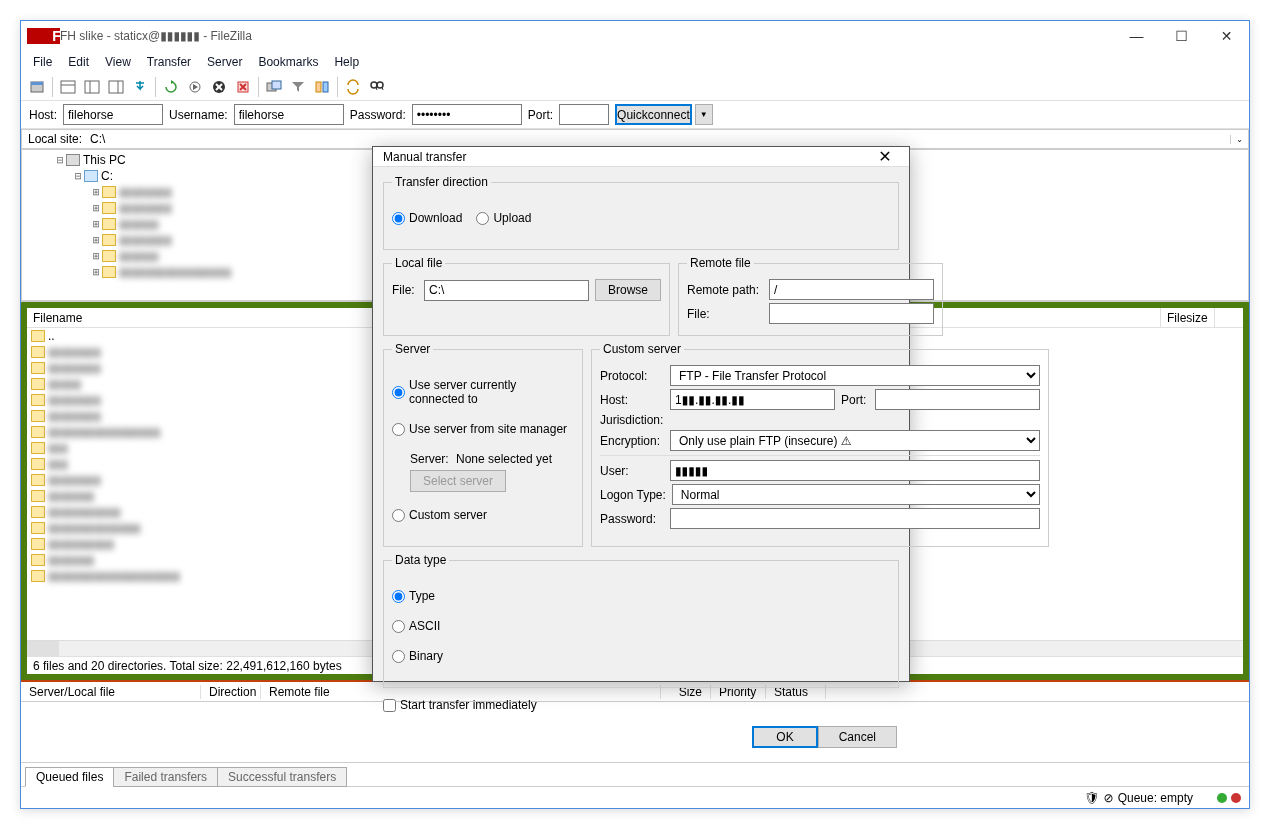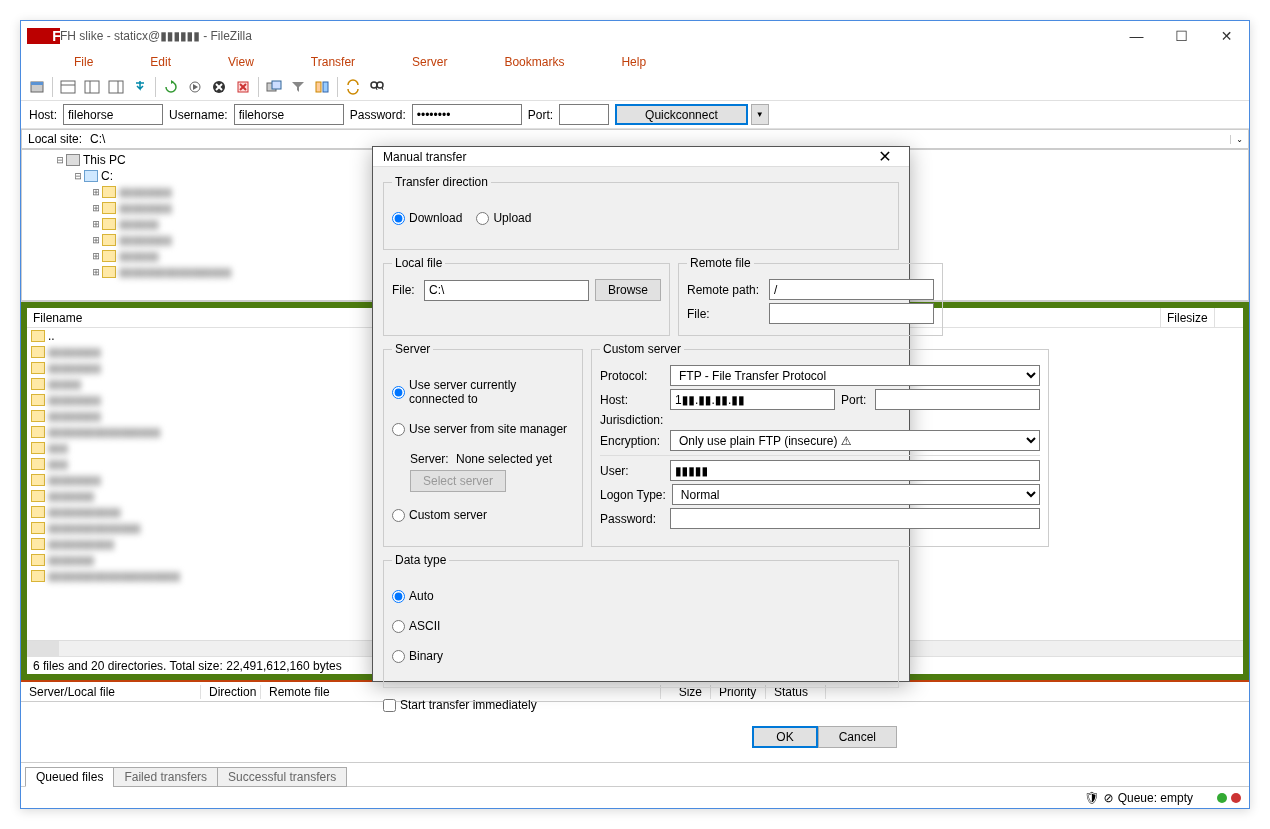"File" .menu-item { color: #c2410c -> #0f172a; margin-left: 41px -> none }
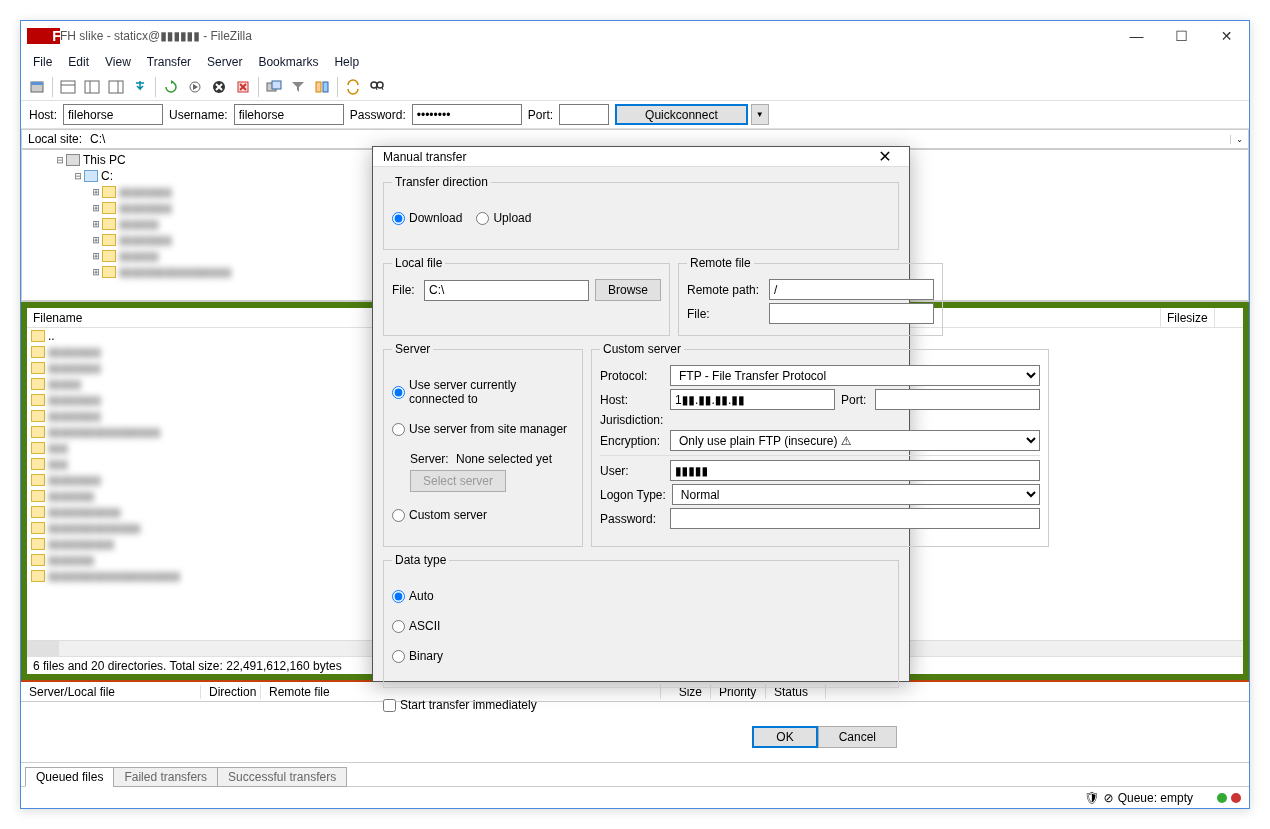"Quickconnect" .qc-btn { padding: 0 28px -> 0 0 }
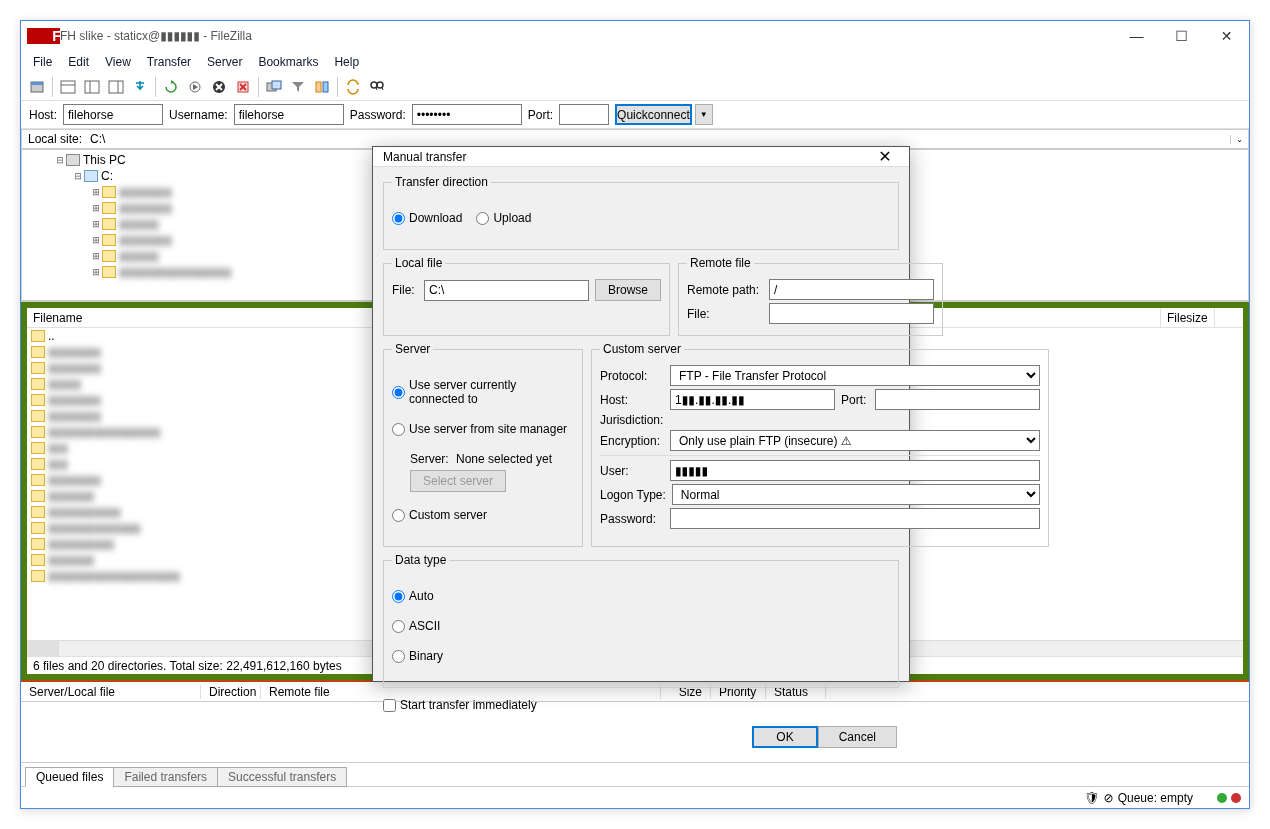"Auto" span { text: Auto -> Type }
